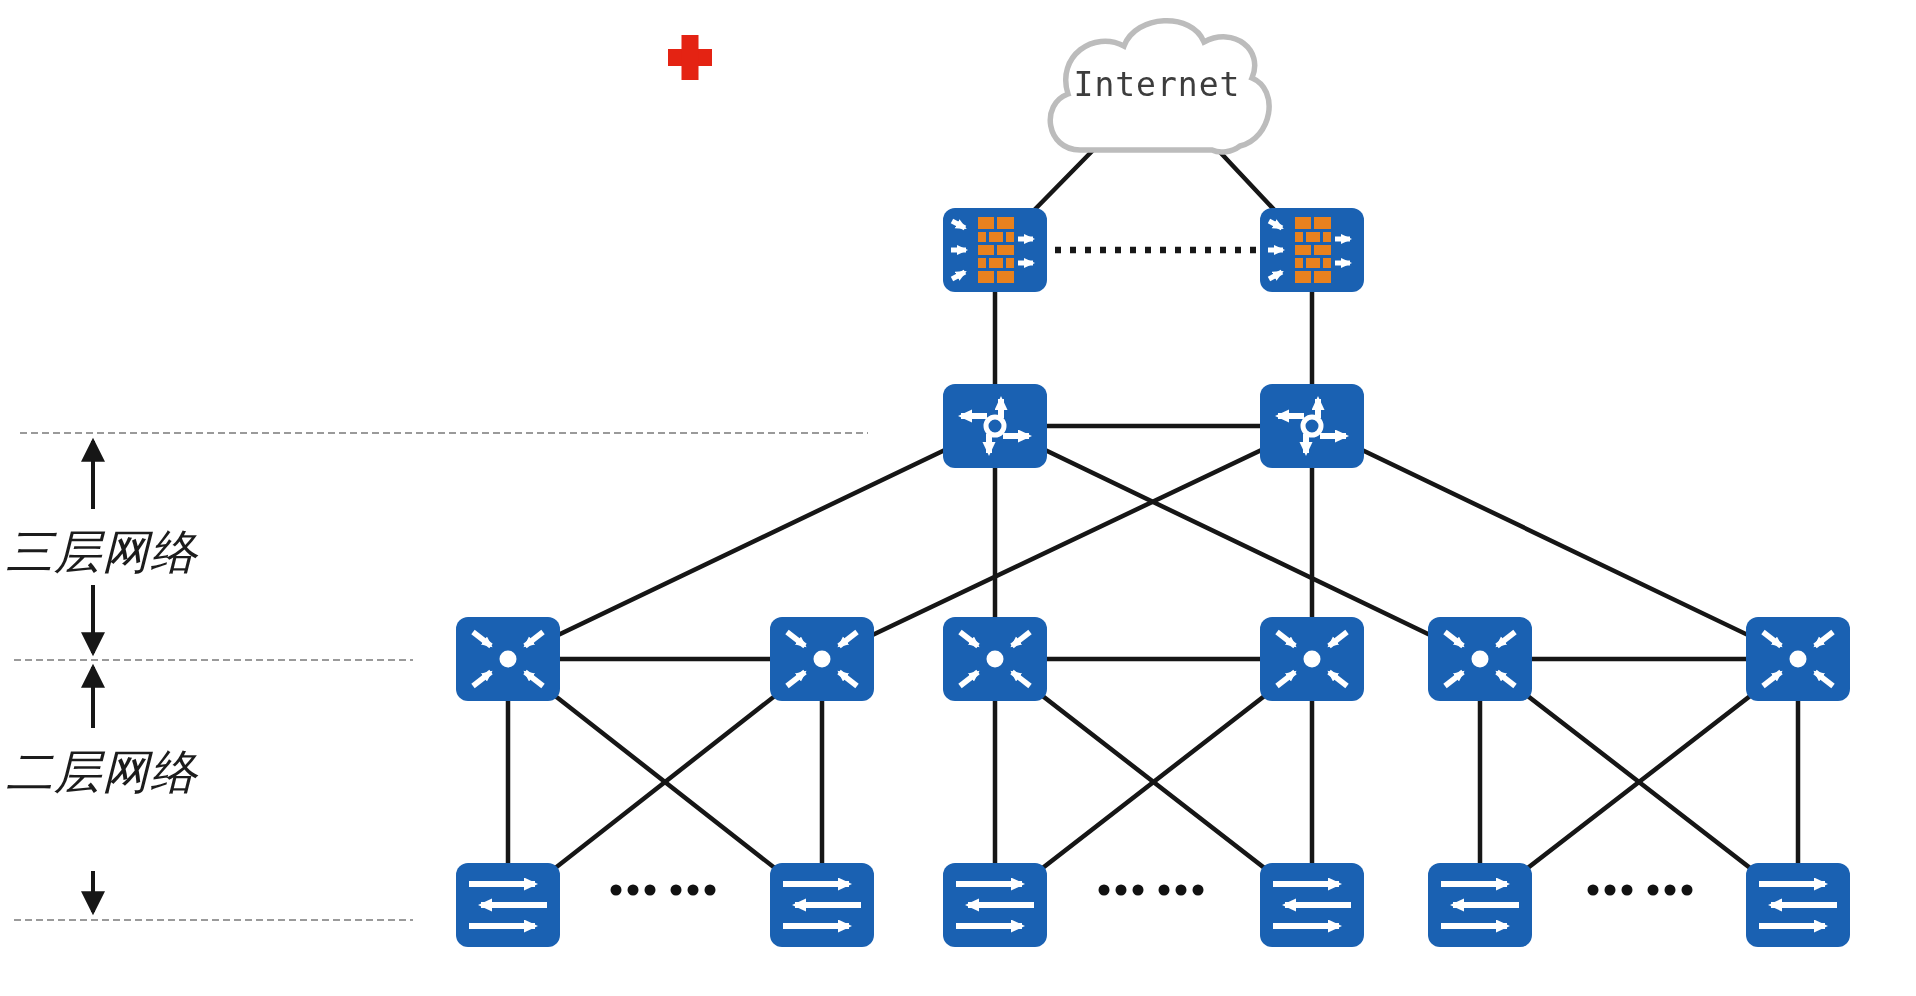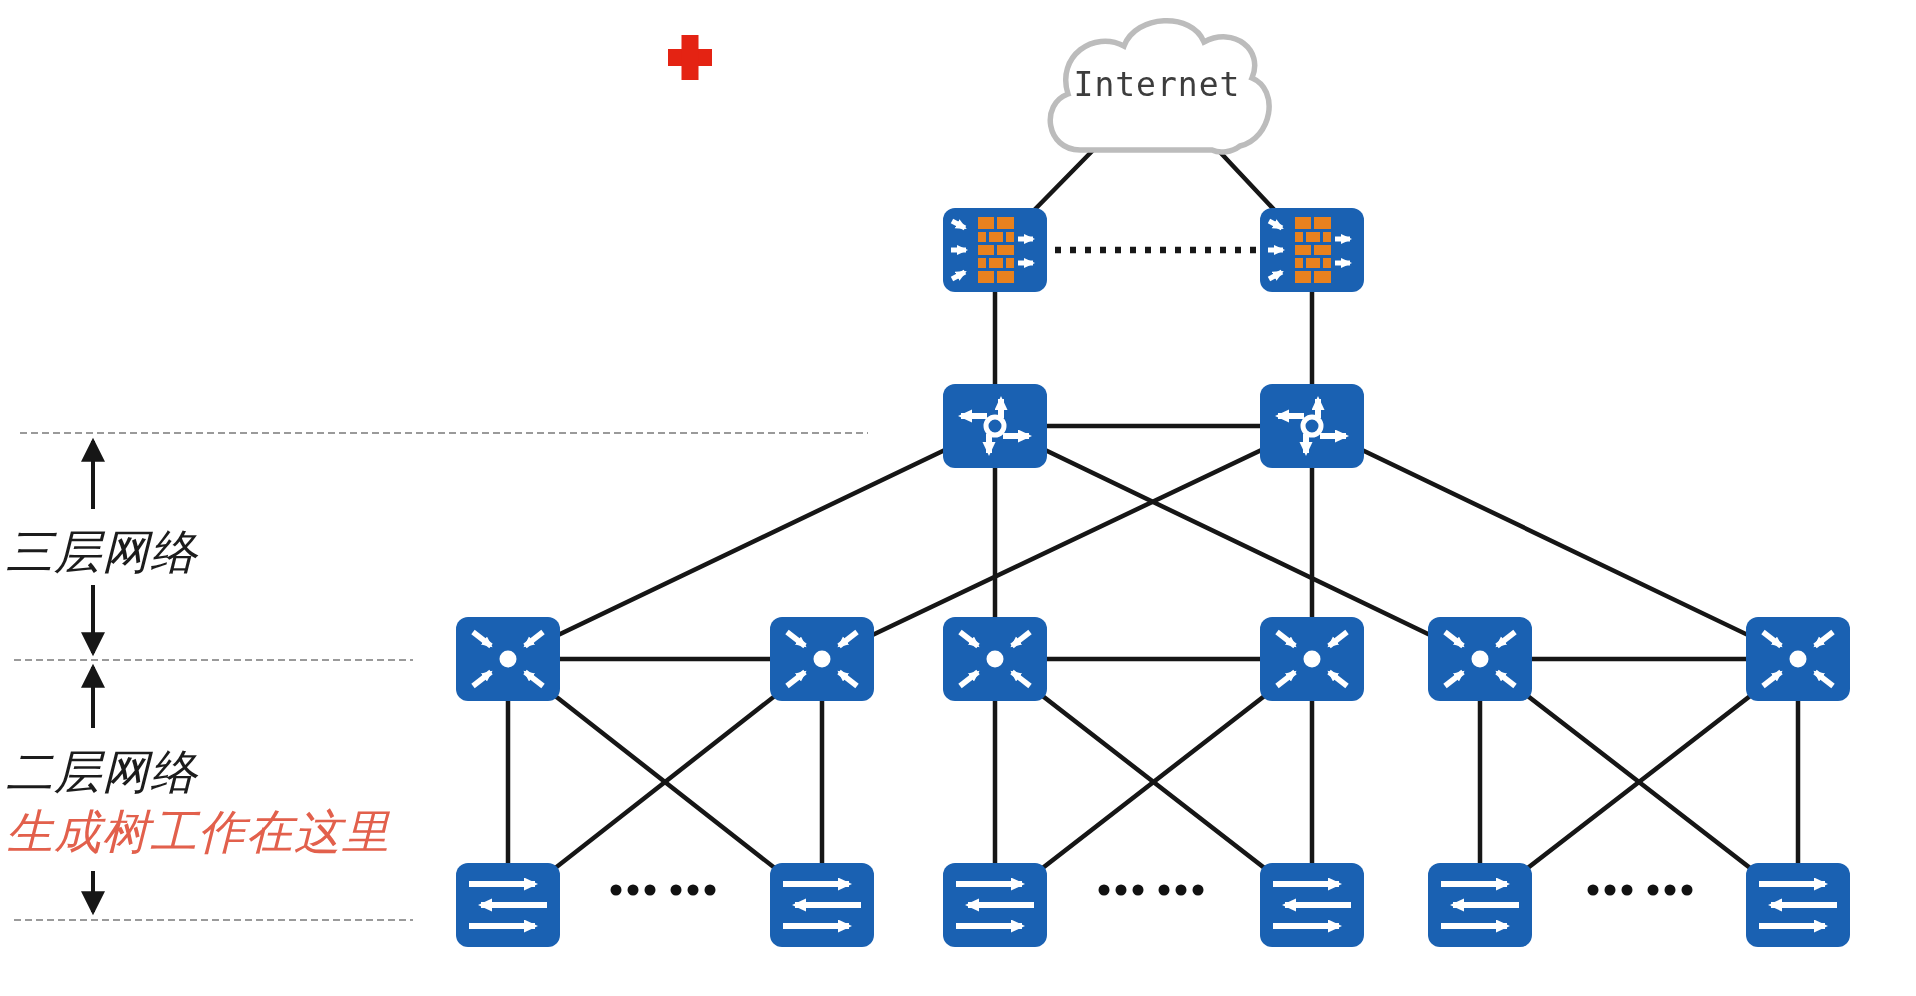"生成树工作在这里" div.label { html: <div>生成树工作在这里</div> -> none }
